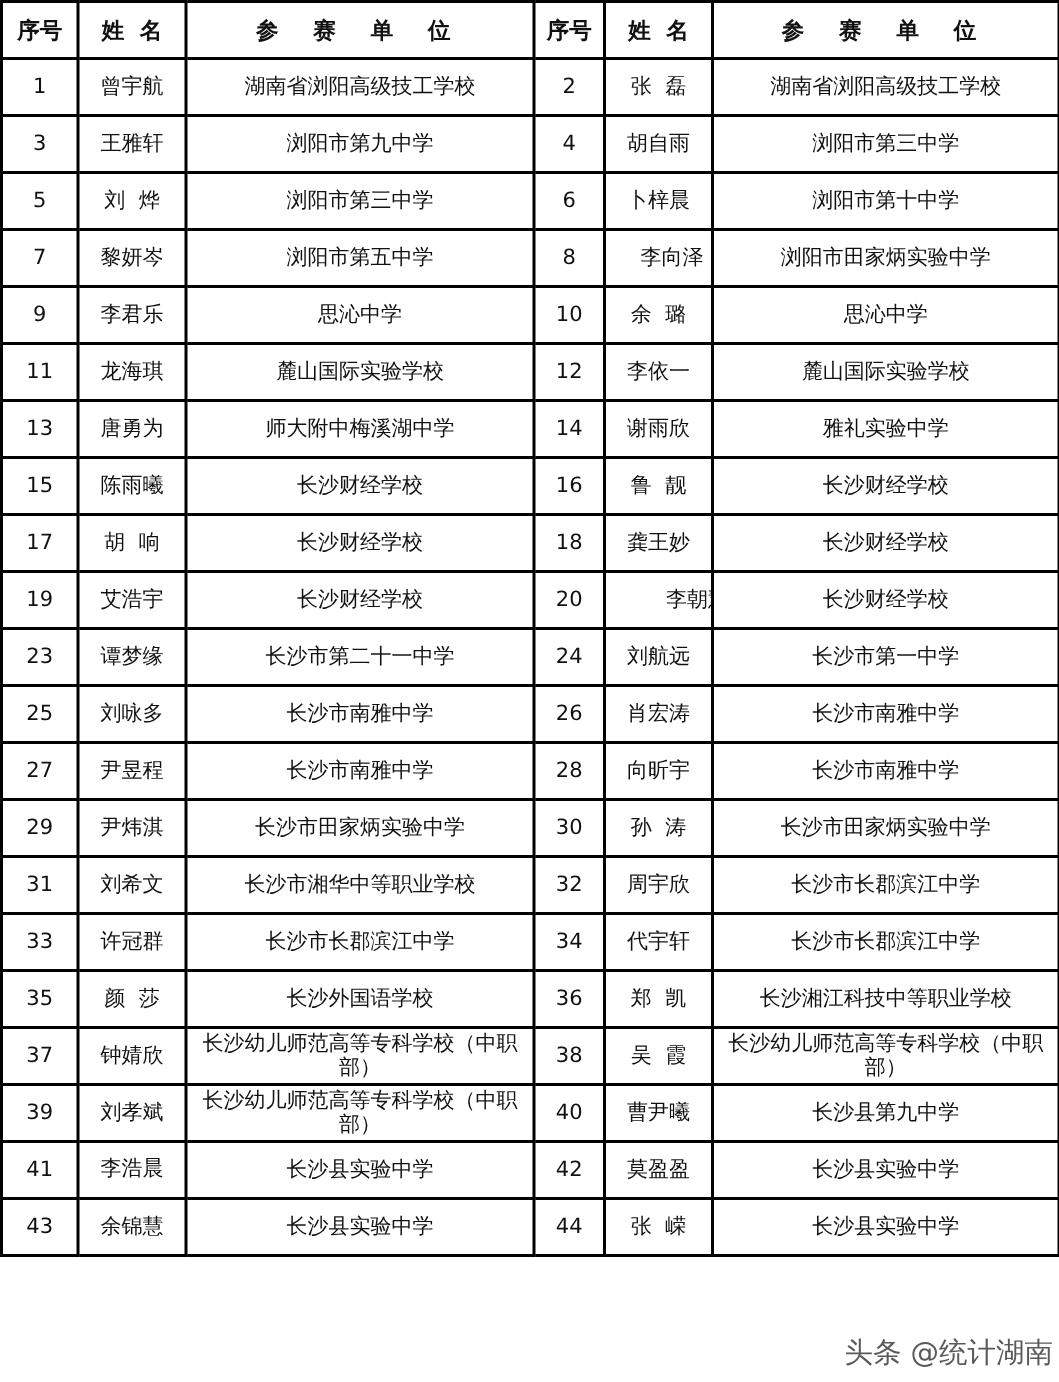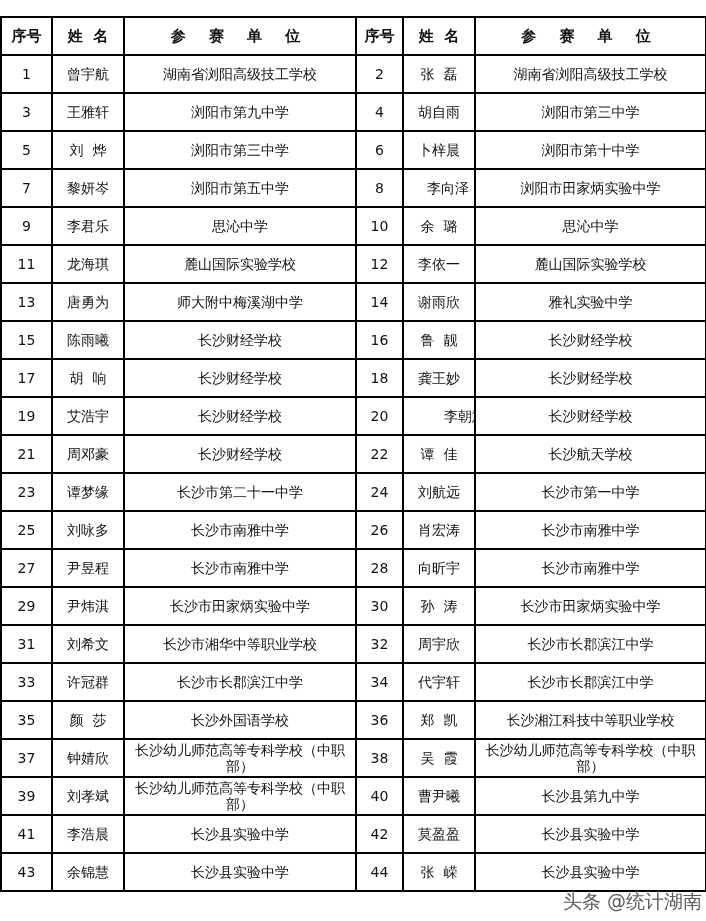"序号" table.roster { top: 16px -> 0 }
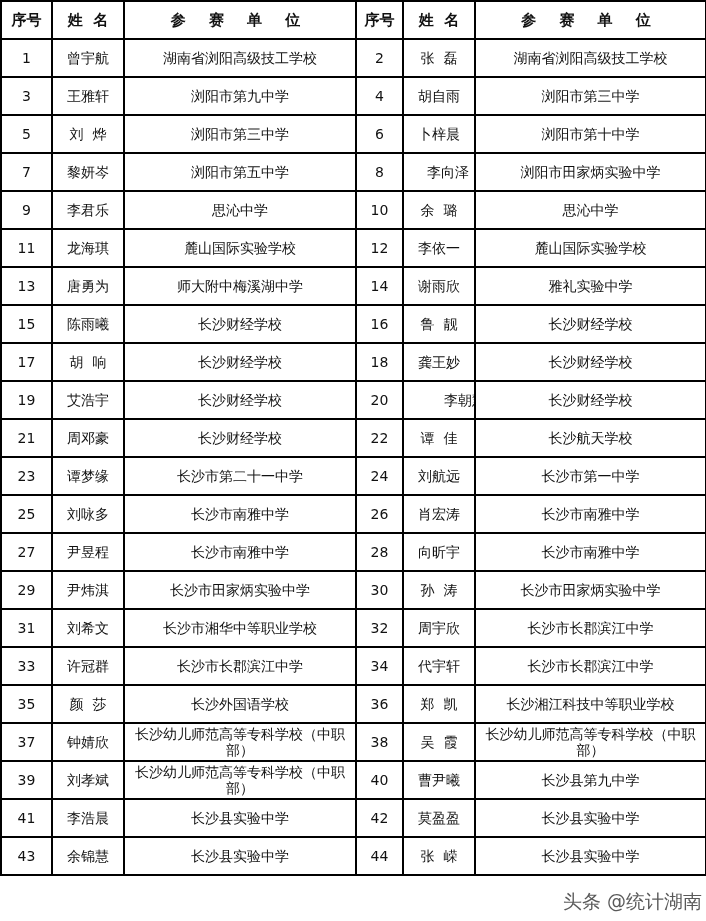"21" tr { html: <tr> <td>21</td> <td>周邓豪</td> <td>长沙财经学校</td> <td>22</td> <td>谭 佳</td> <td>长沙航天学校</td> </tr> -> none }
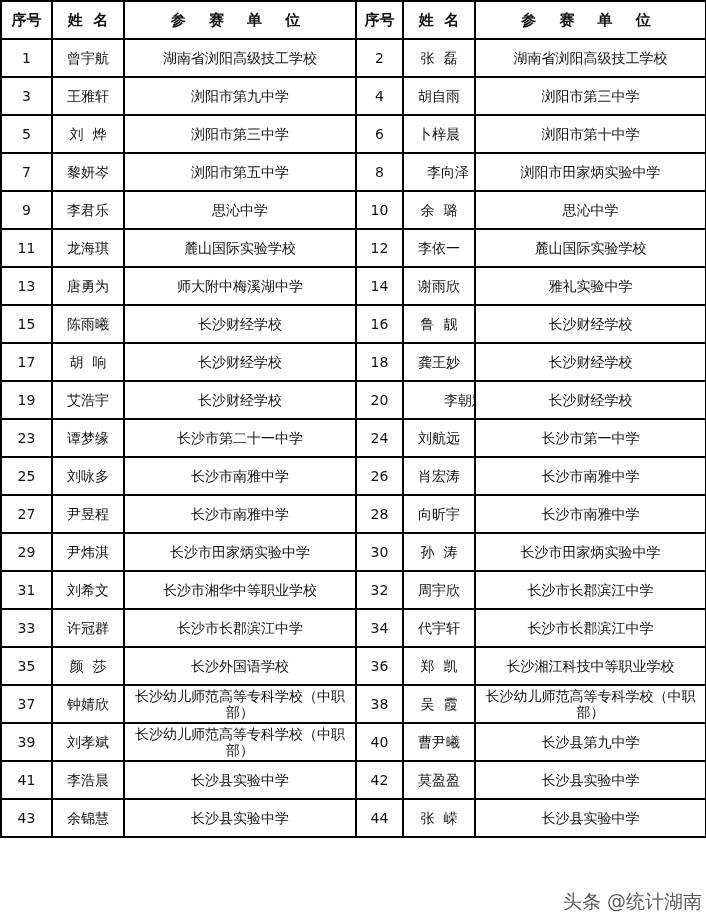"李浩晨" td.name { font-family: none -> Liberation Serif, serif }
